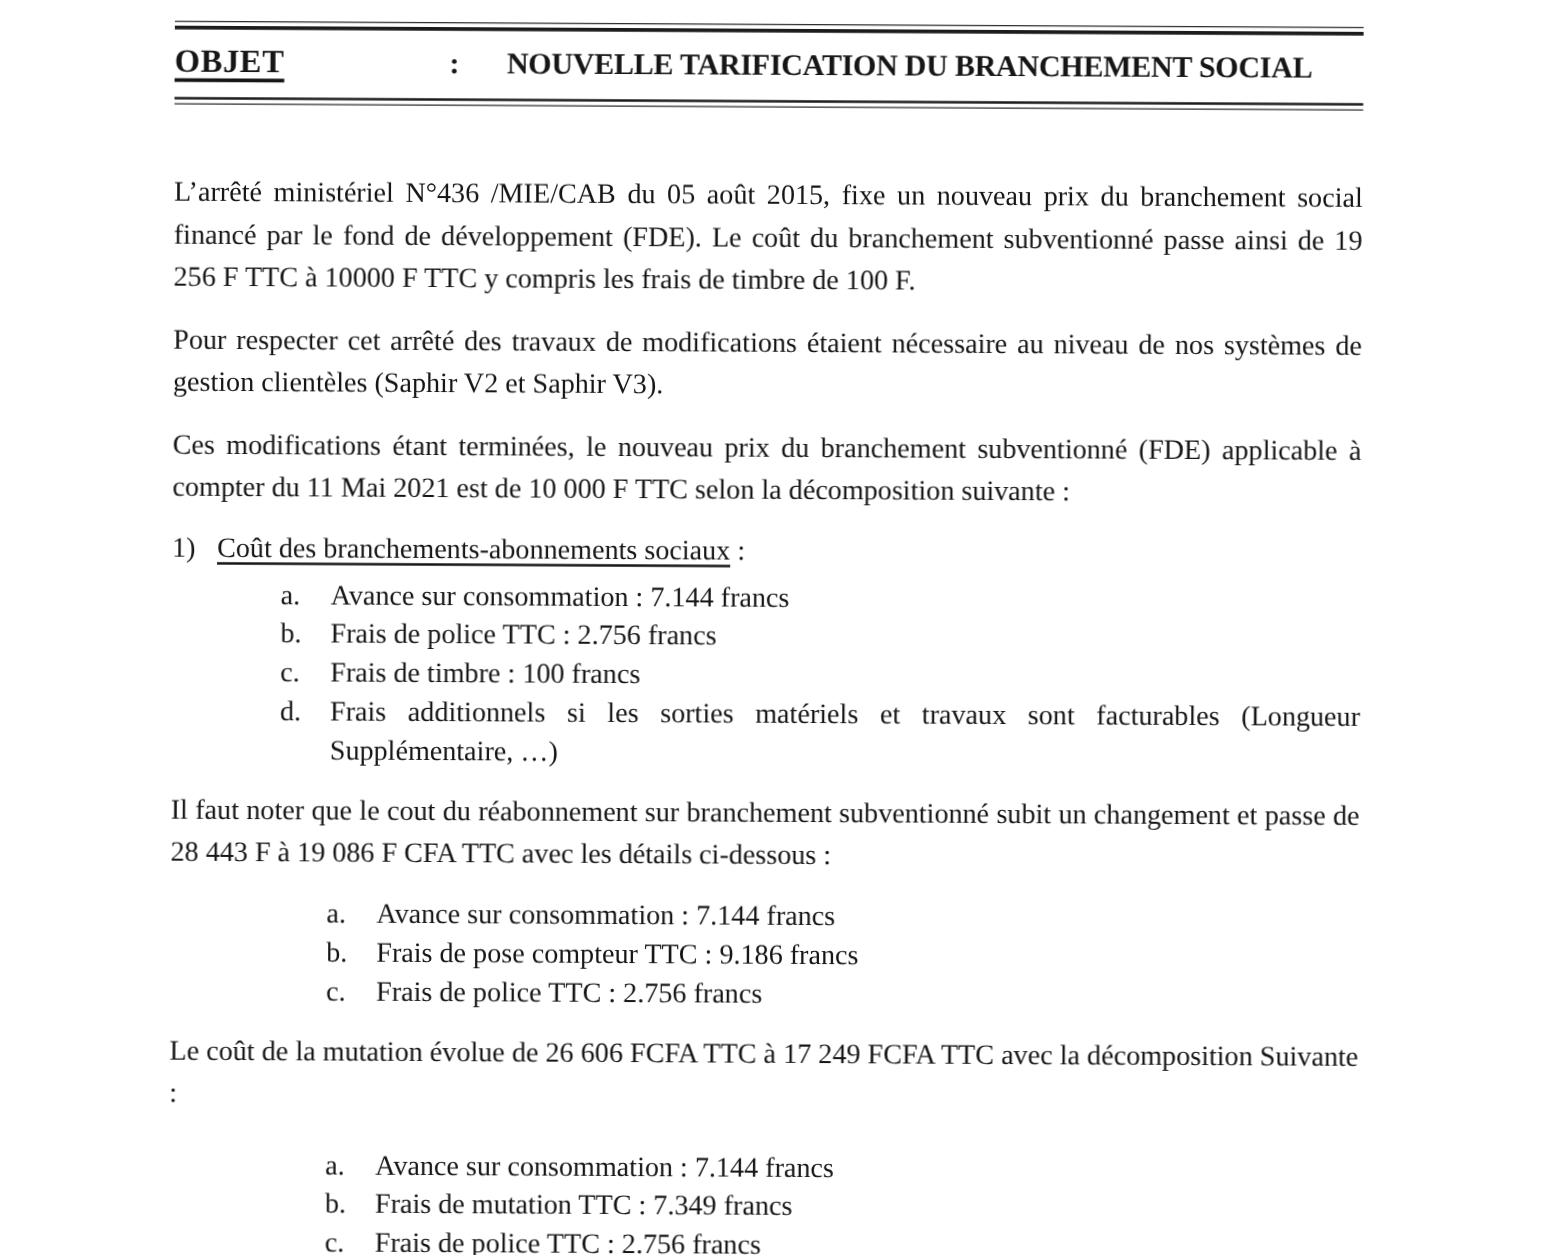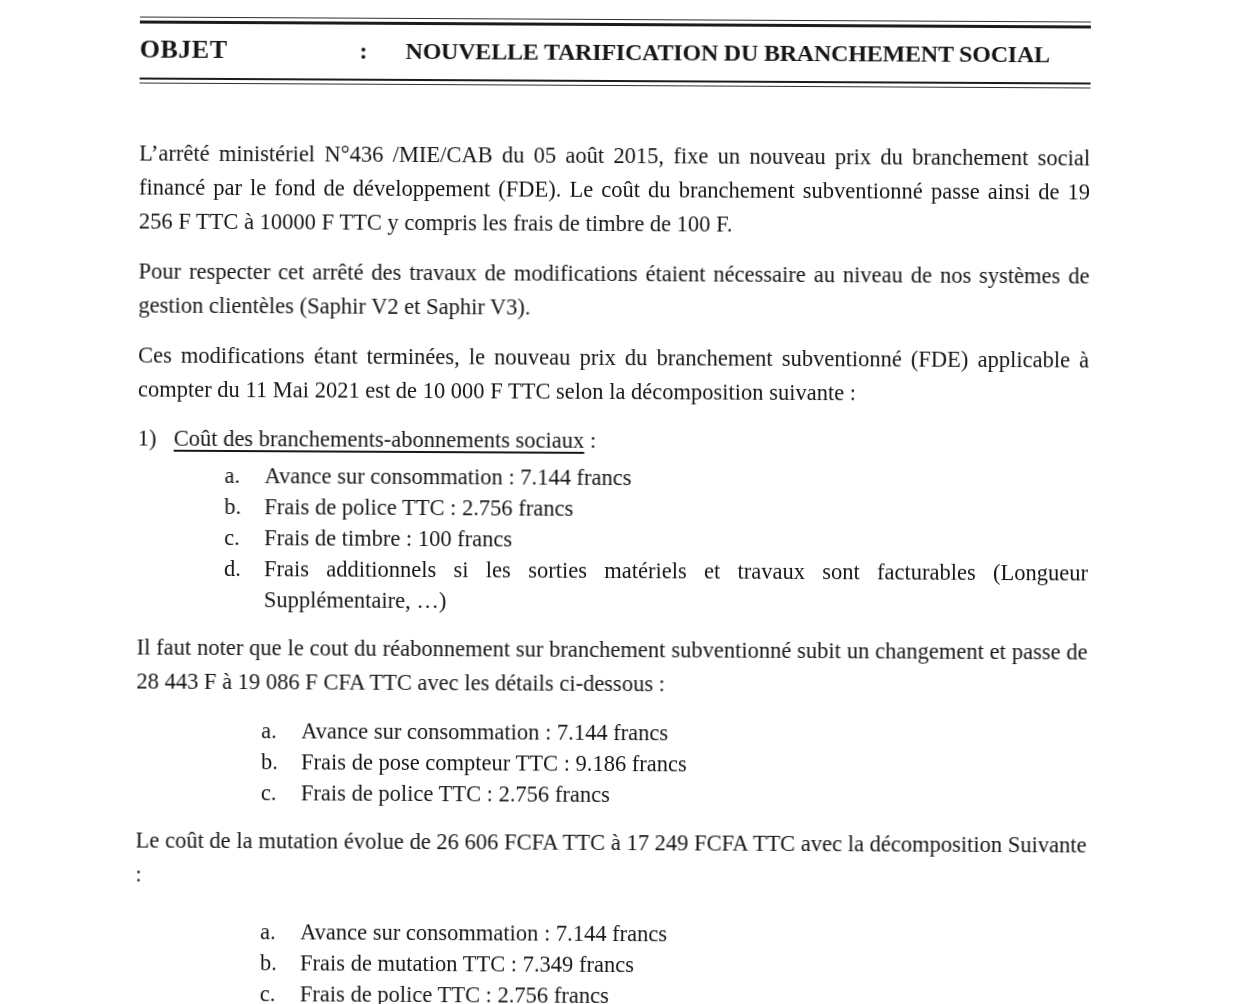"OBJET" .objet { text-decoration: none -> underline }
